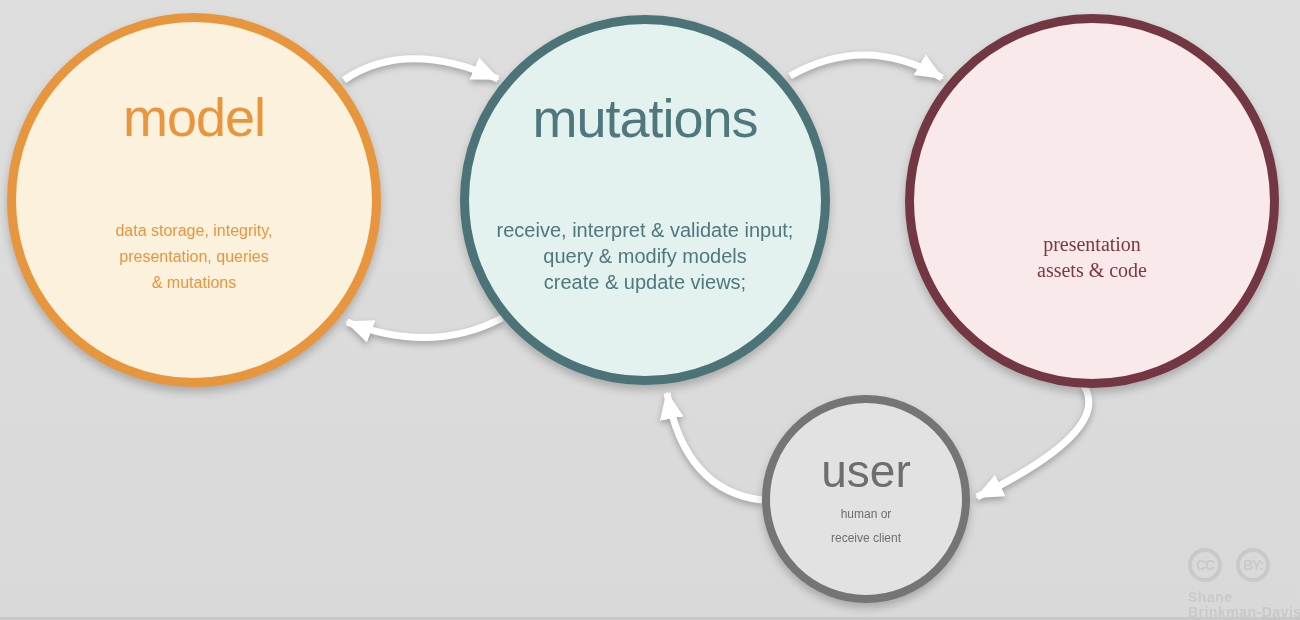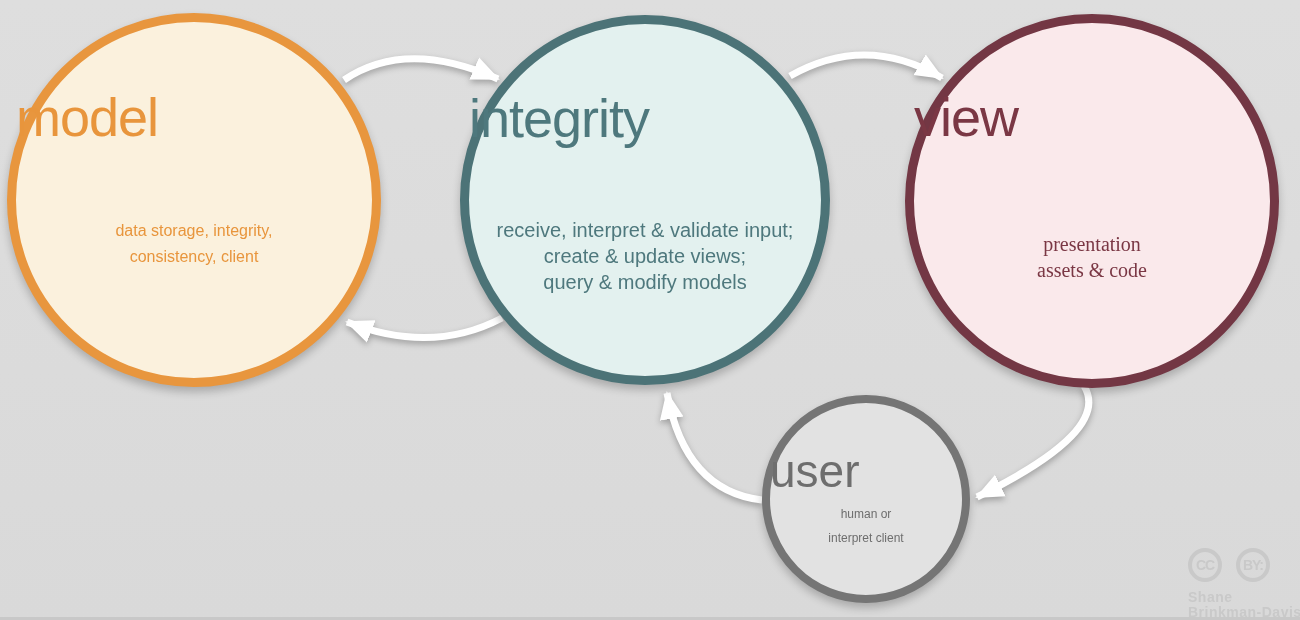"model" .circle .title { text-align: left -> center }
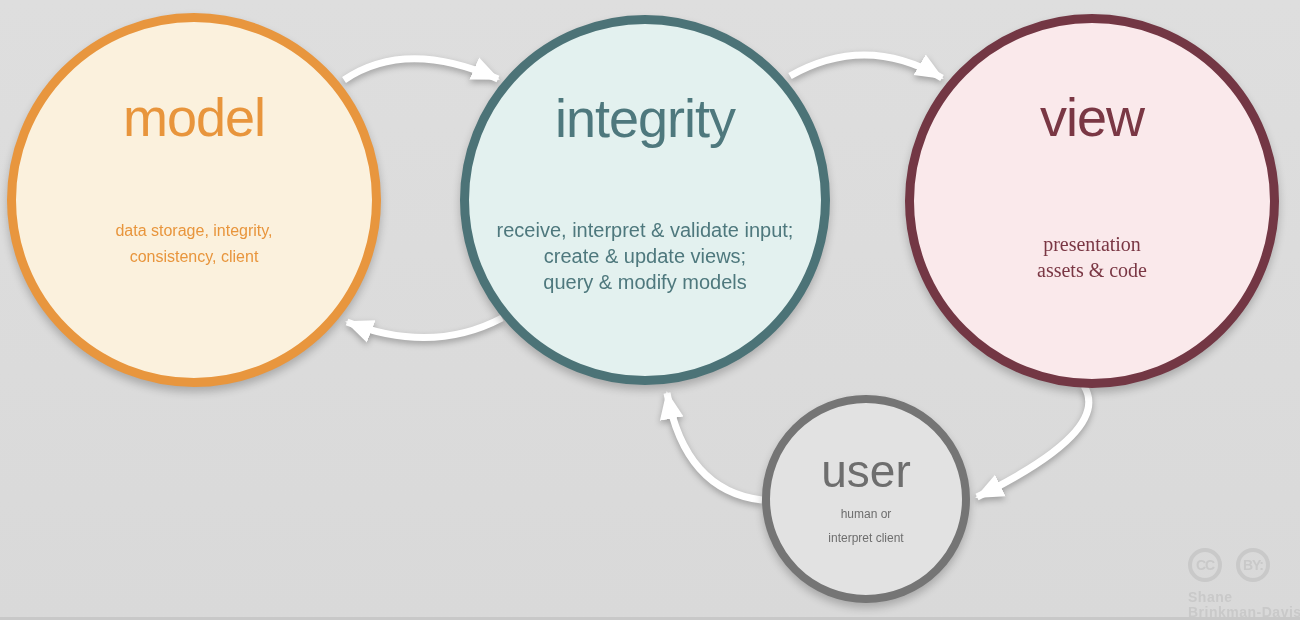"integrity" div.title { text: integrity -> mutations }
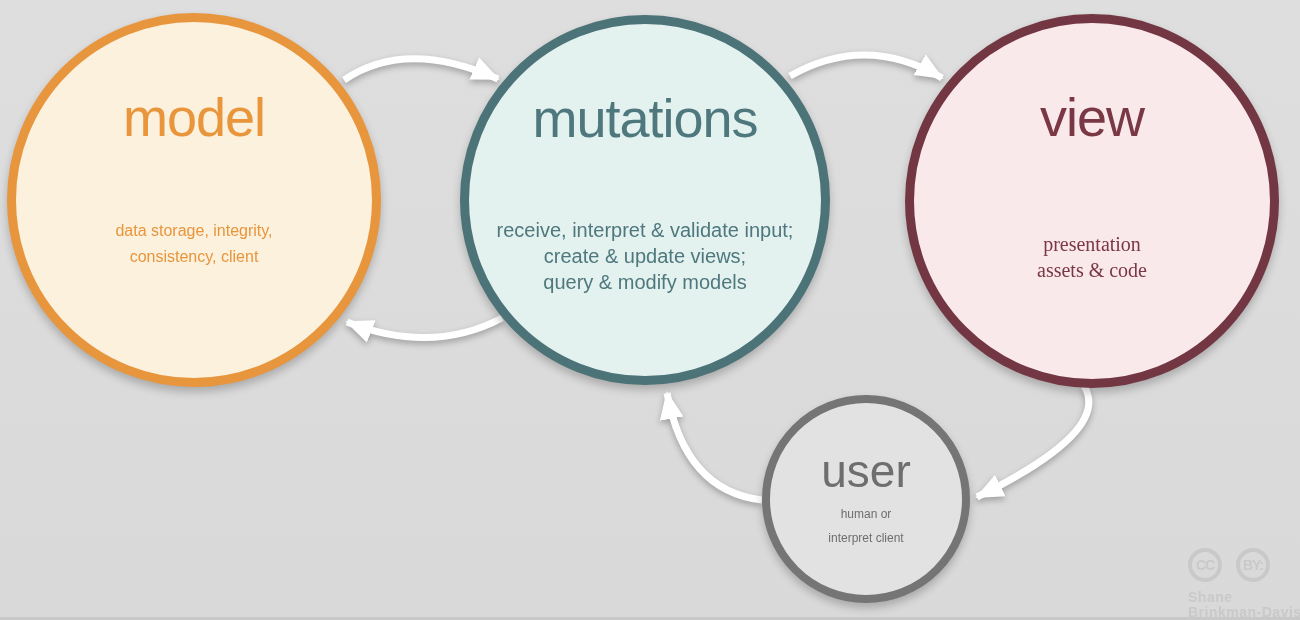"view" div.title { html: <div>view</div> -> none }
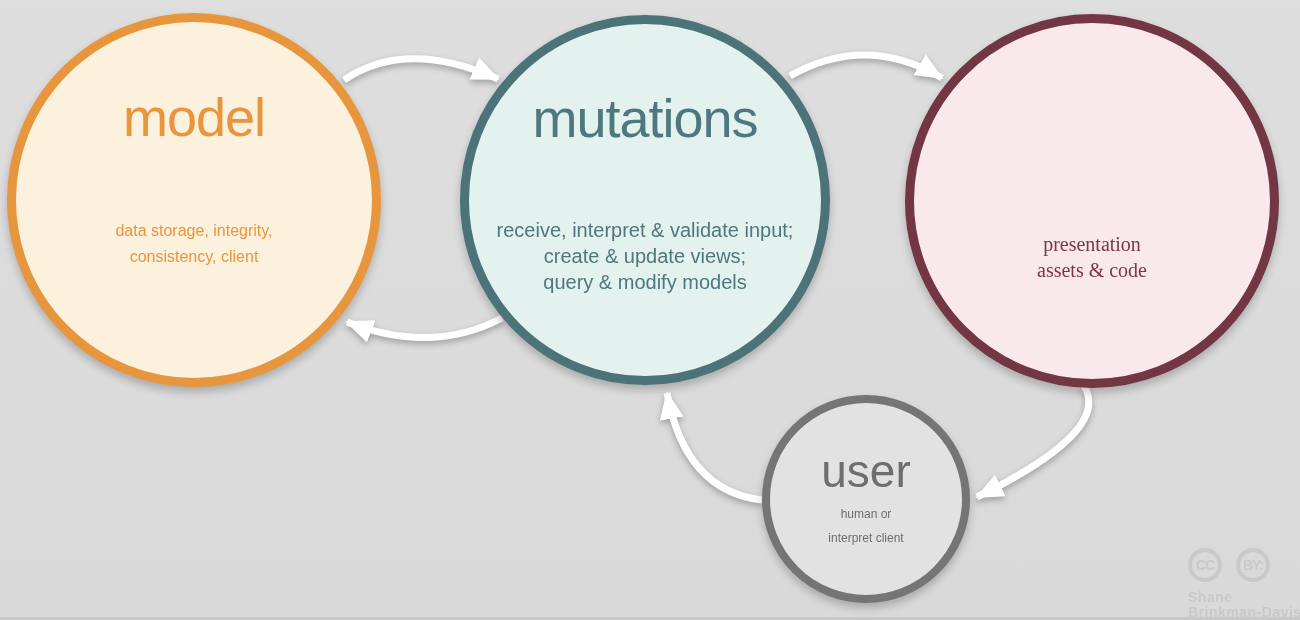"consistency, client" div { text: consistency, client -> presentation, queries }
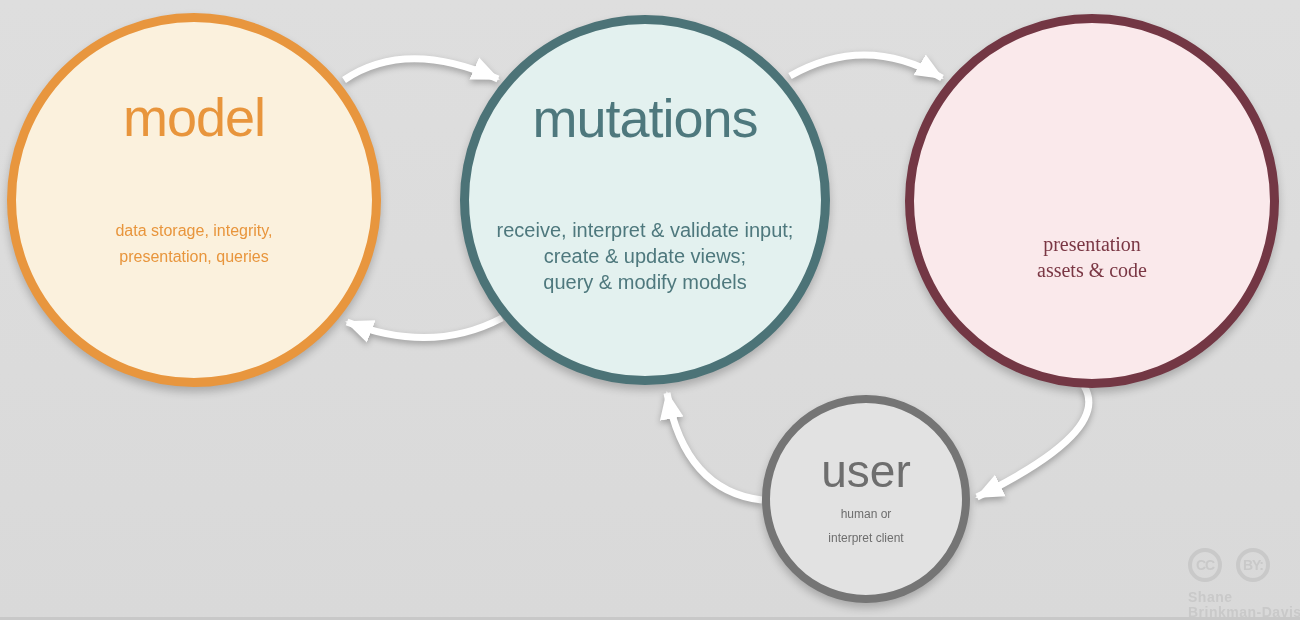"& mutations" div { html: none -> <div>&amp; mutations</div> }
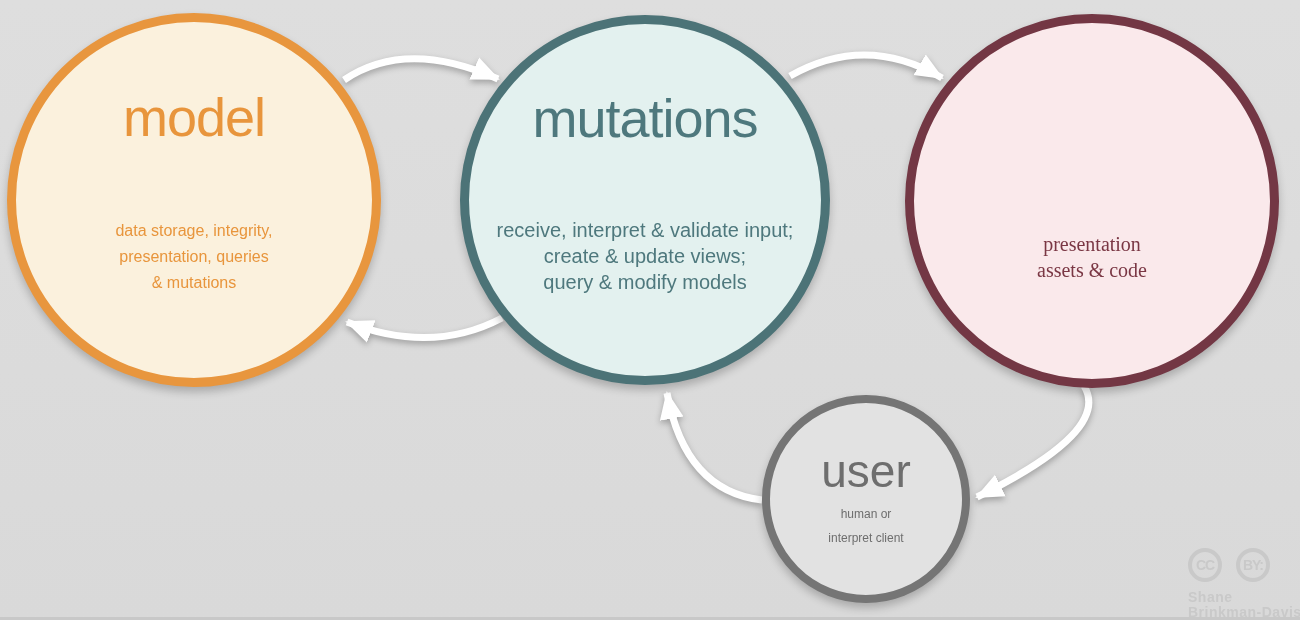"create & update views;" div { order: before "query & modify models" -> after "query & modify models" }
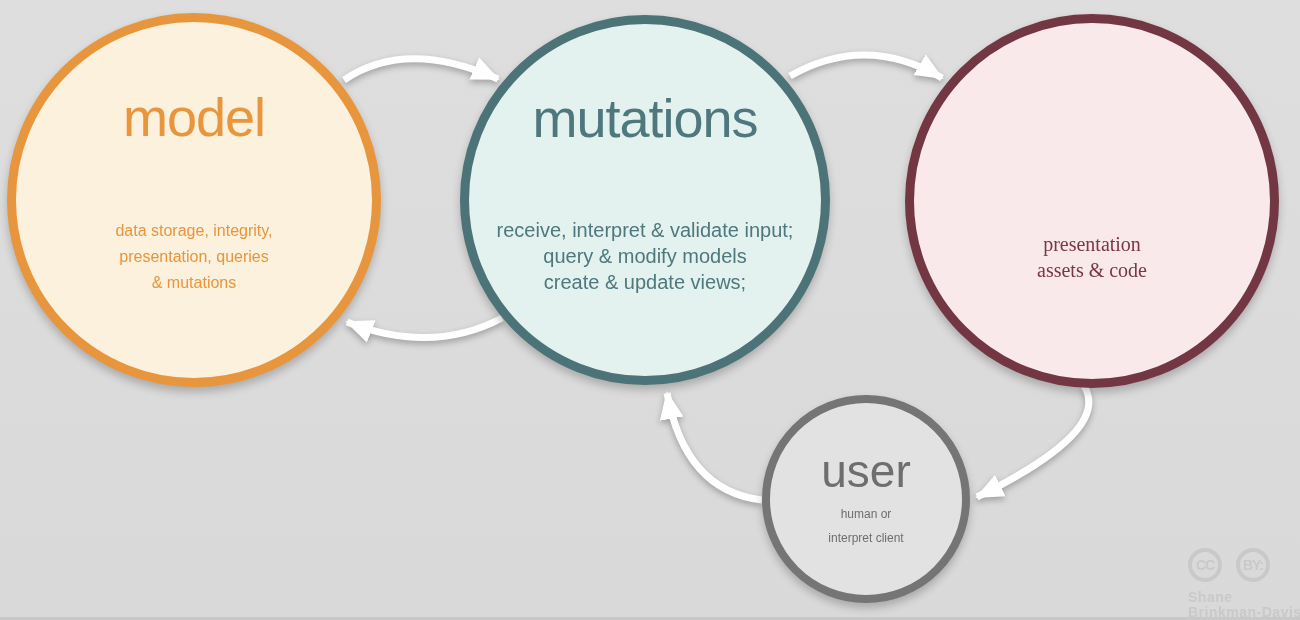"interpret client" div { text: interpret -> receive }
